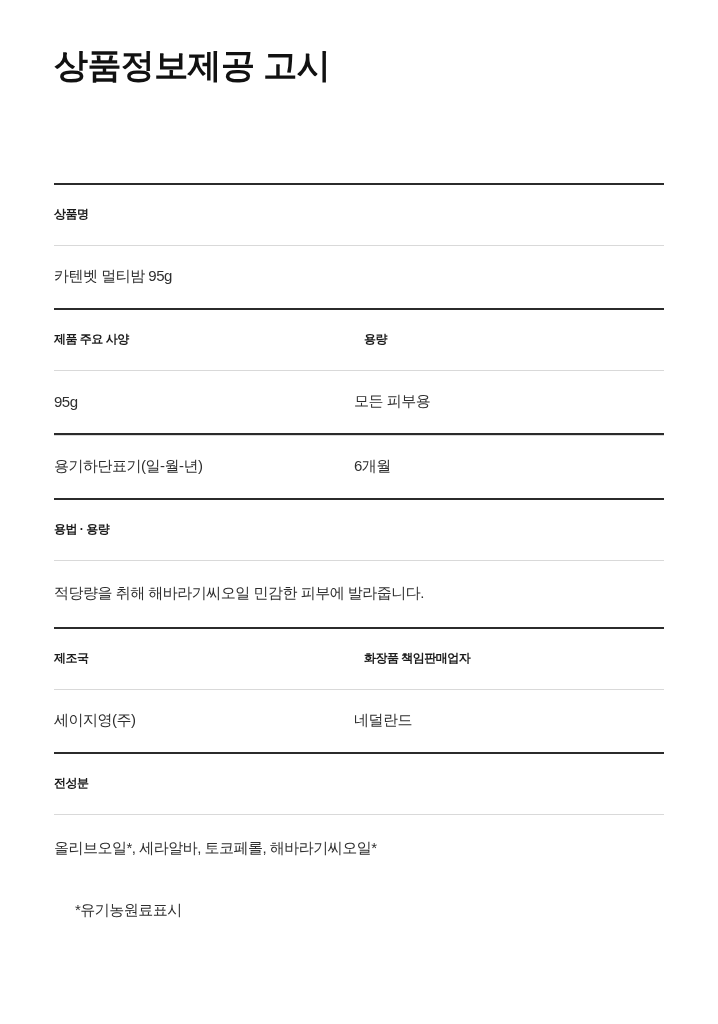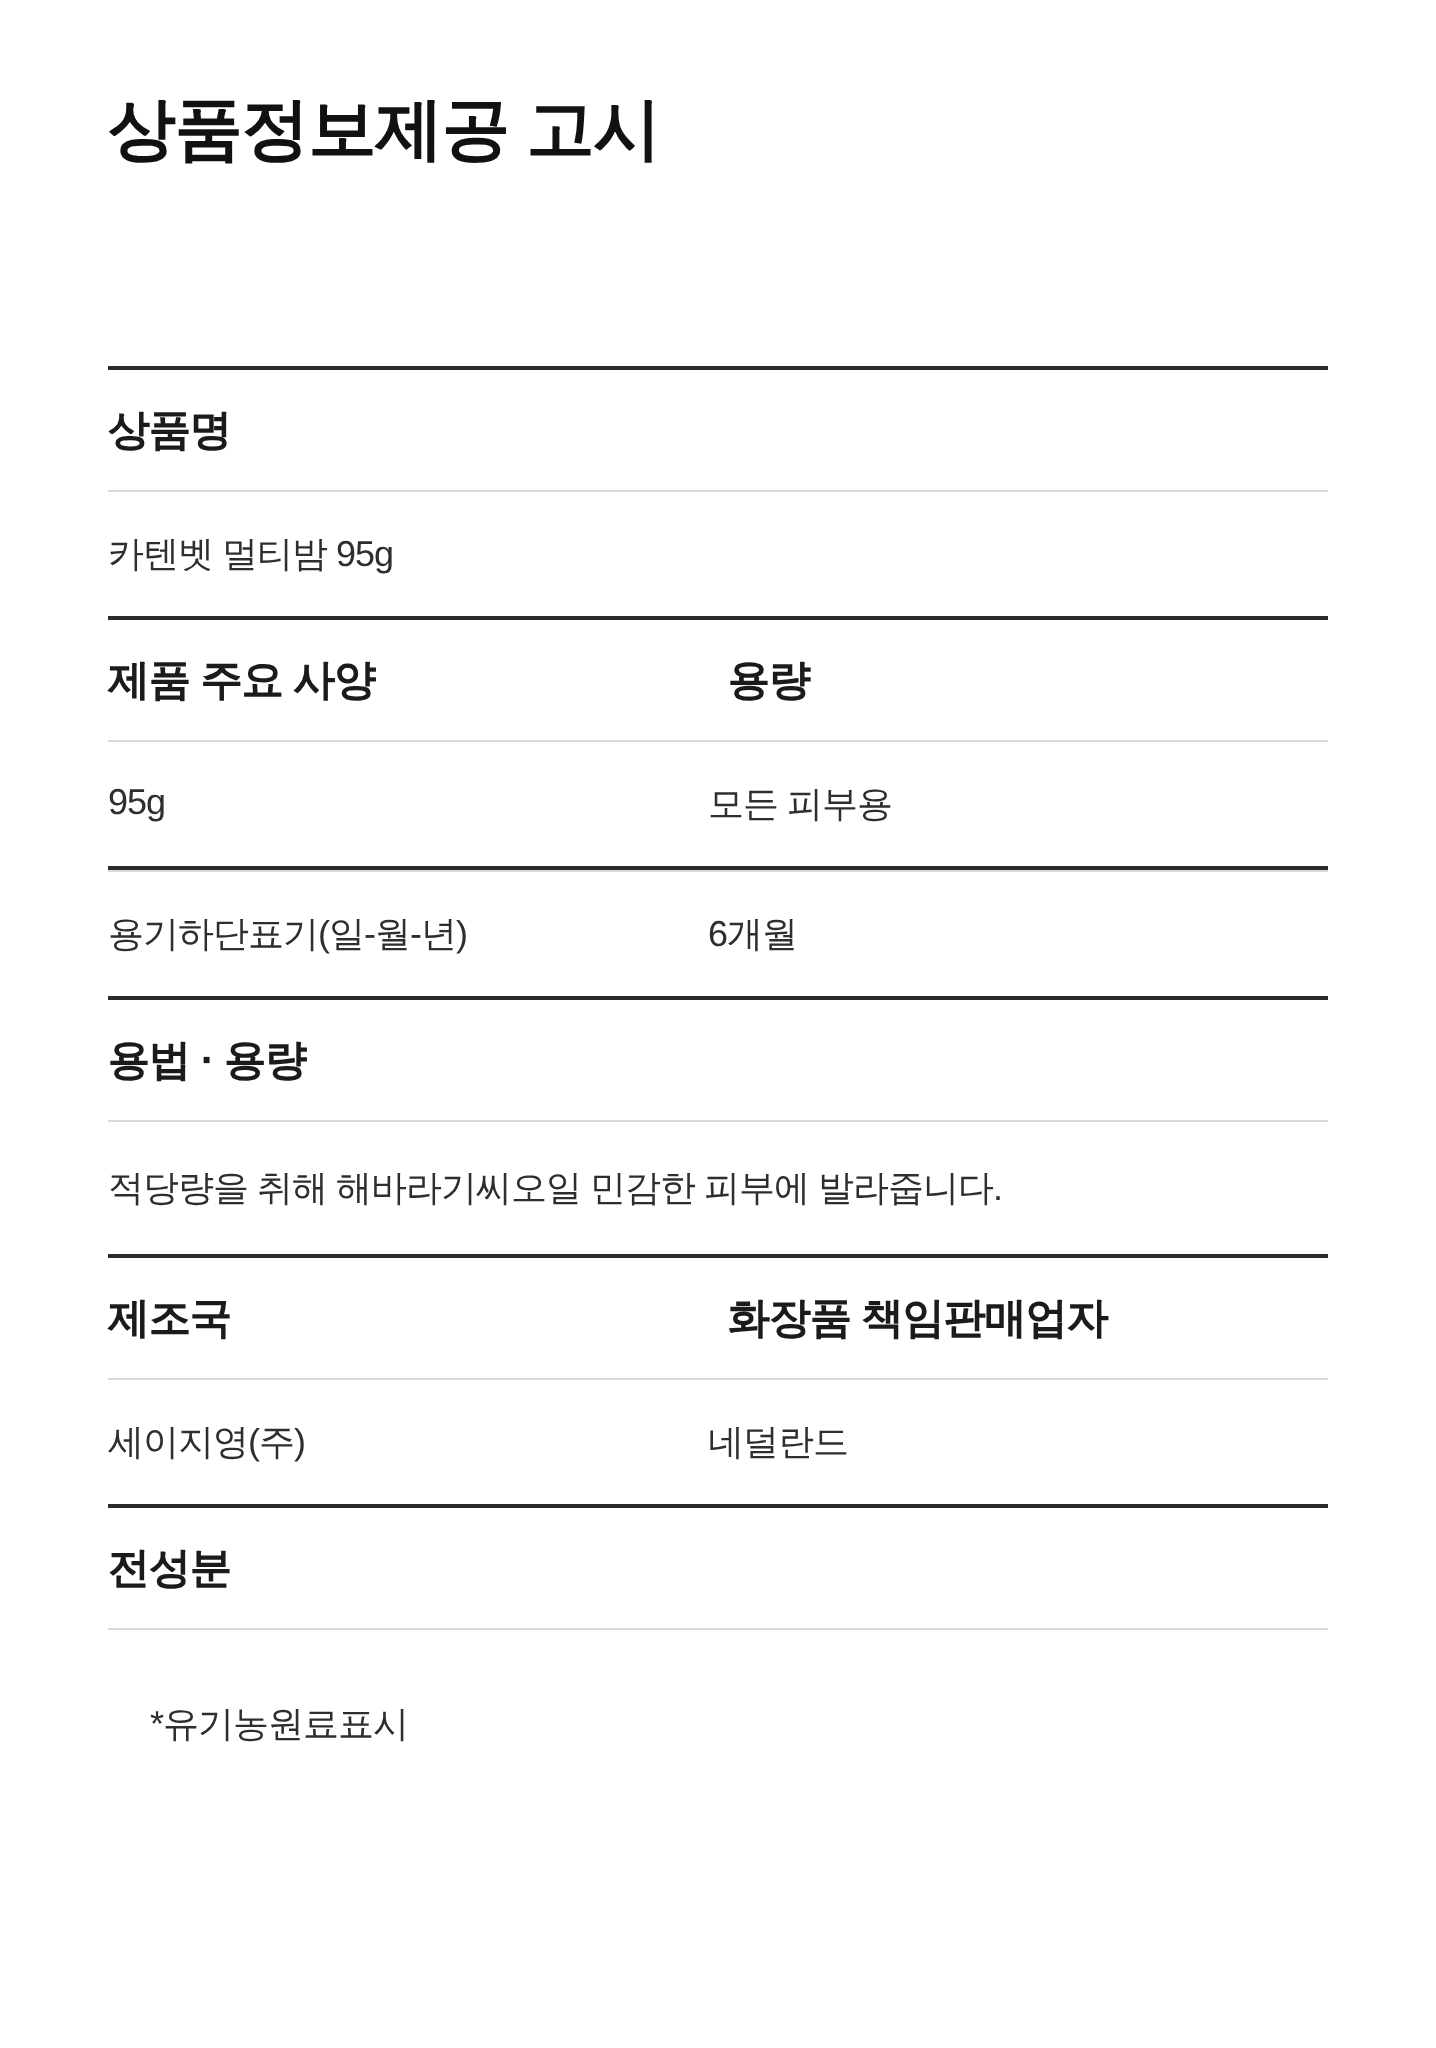"상품명" .label { font-size: 21px -> 12px }
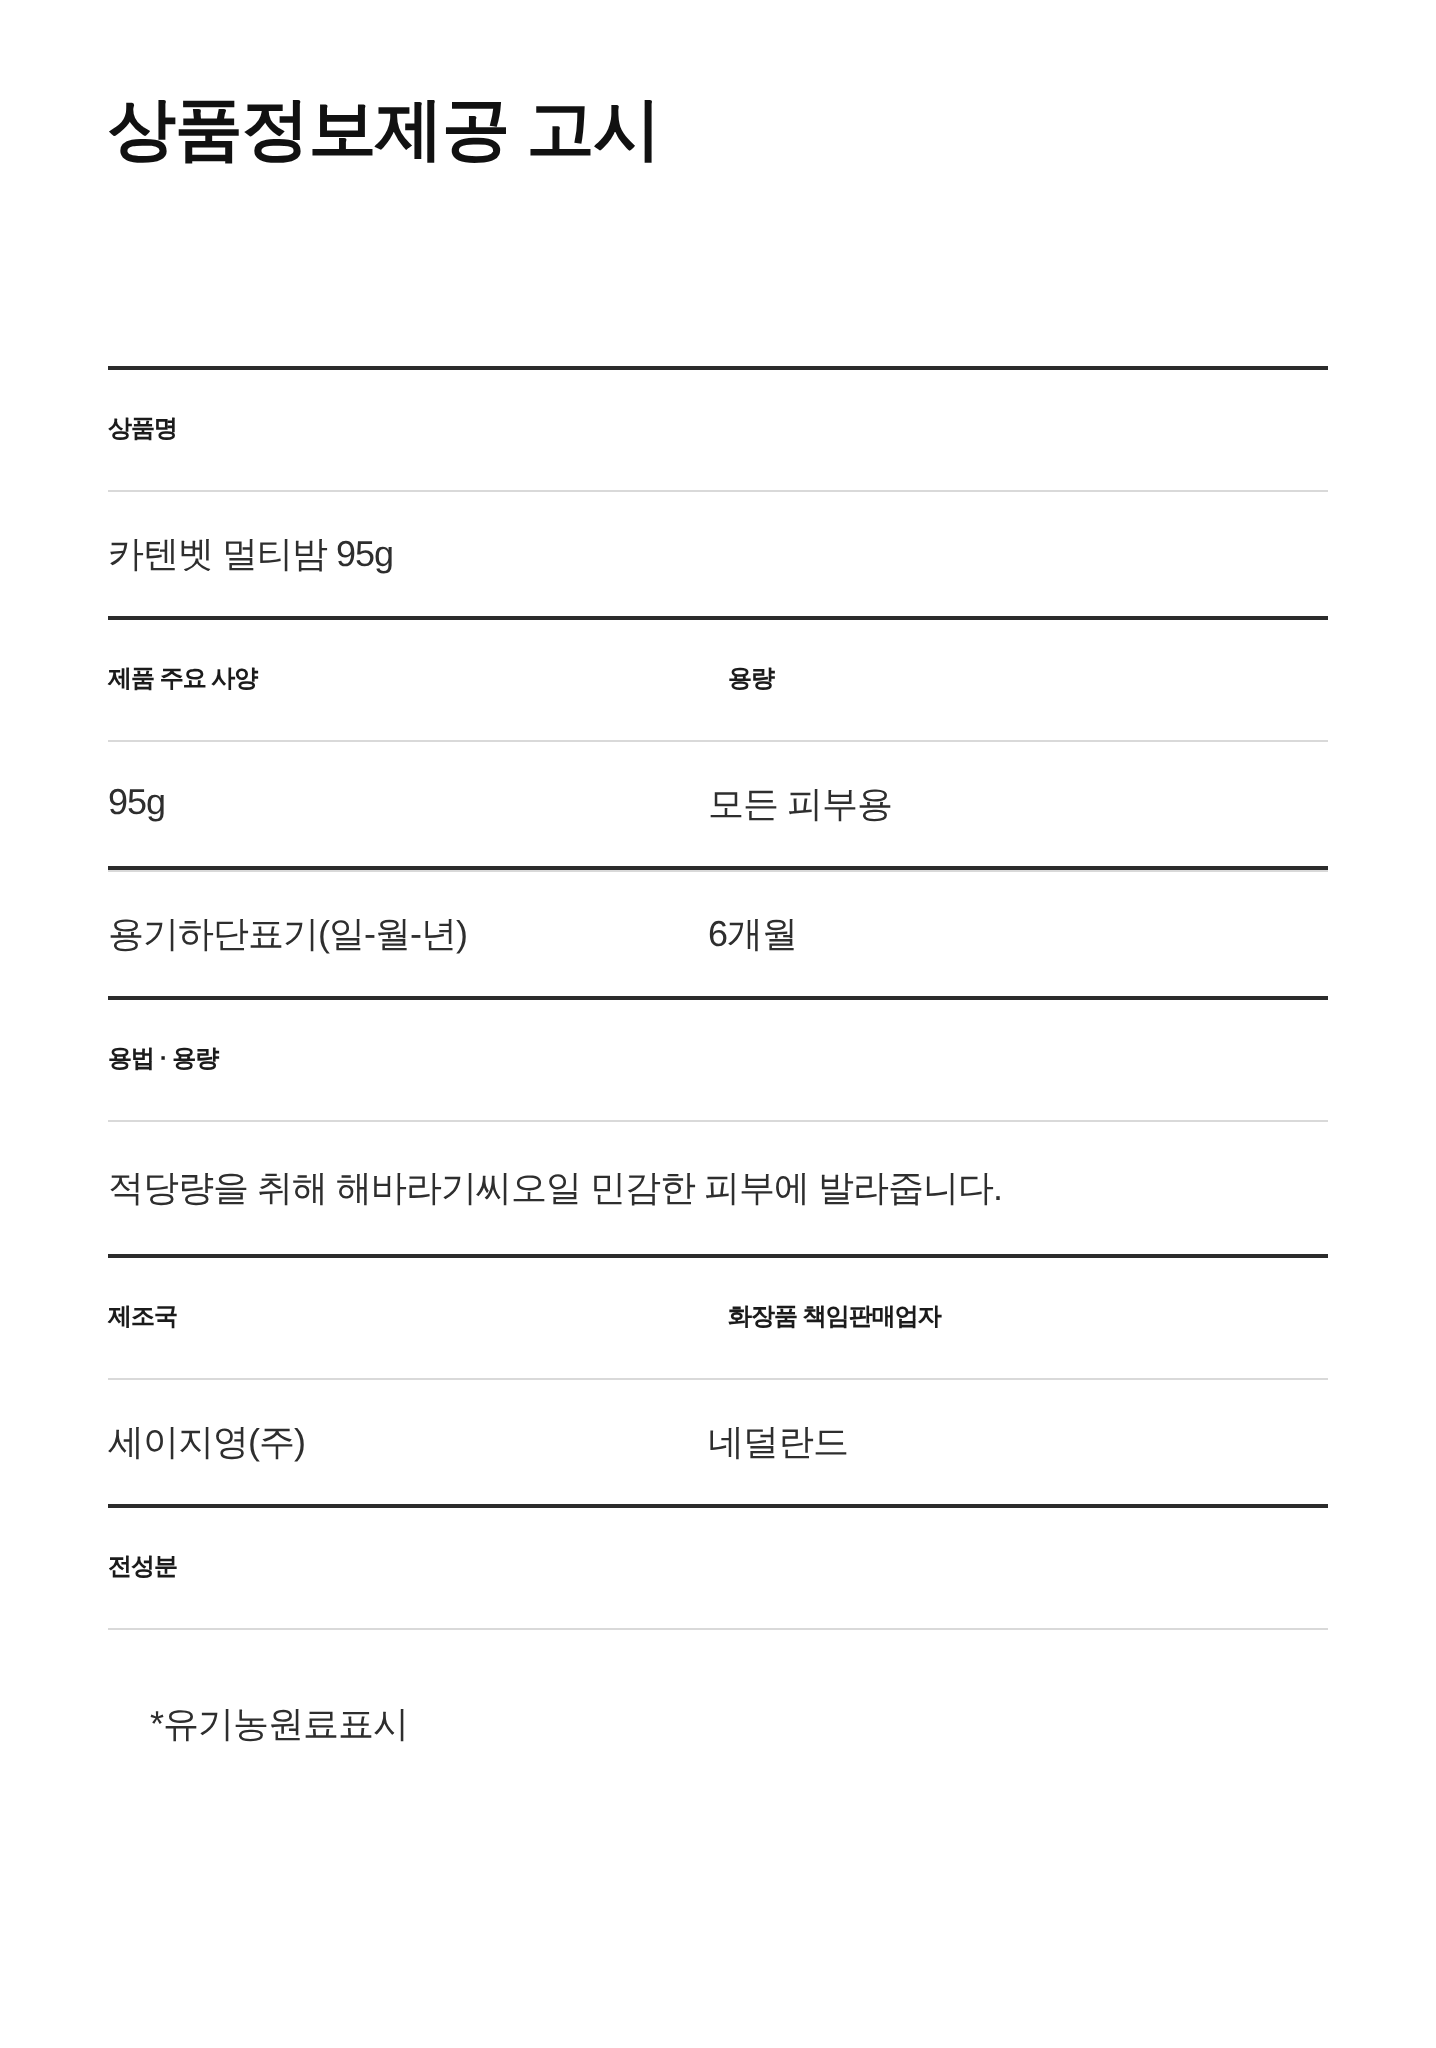"카텐벳 멀티밤 95g" .value { font-size: 18px -> 15px }
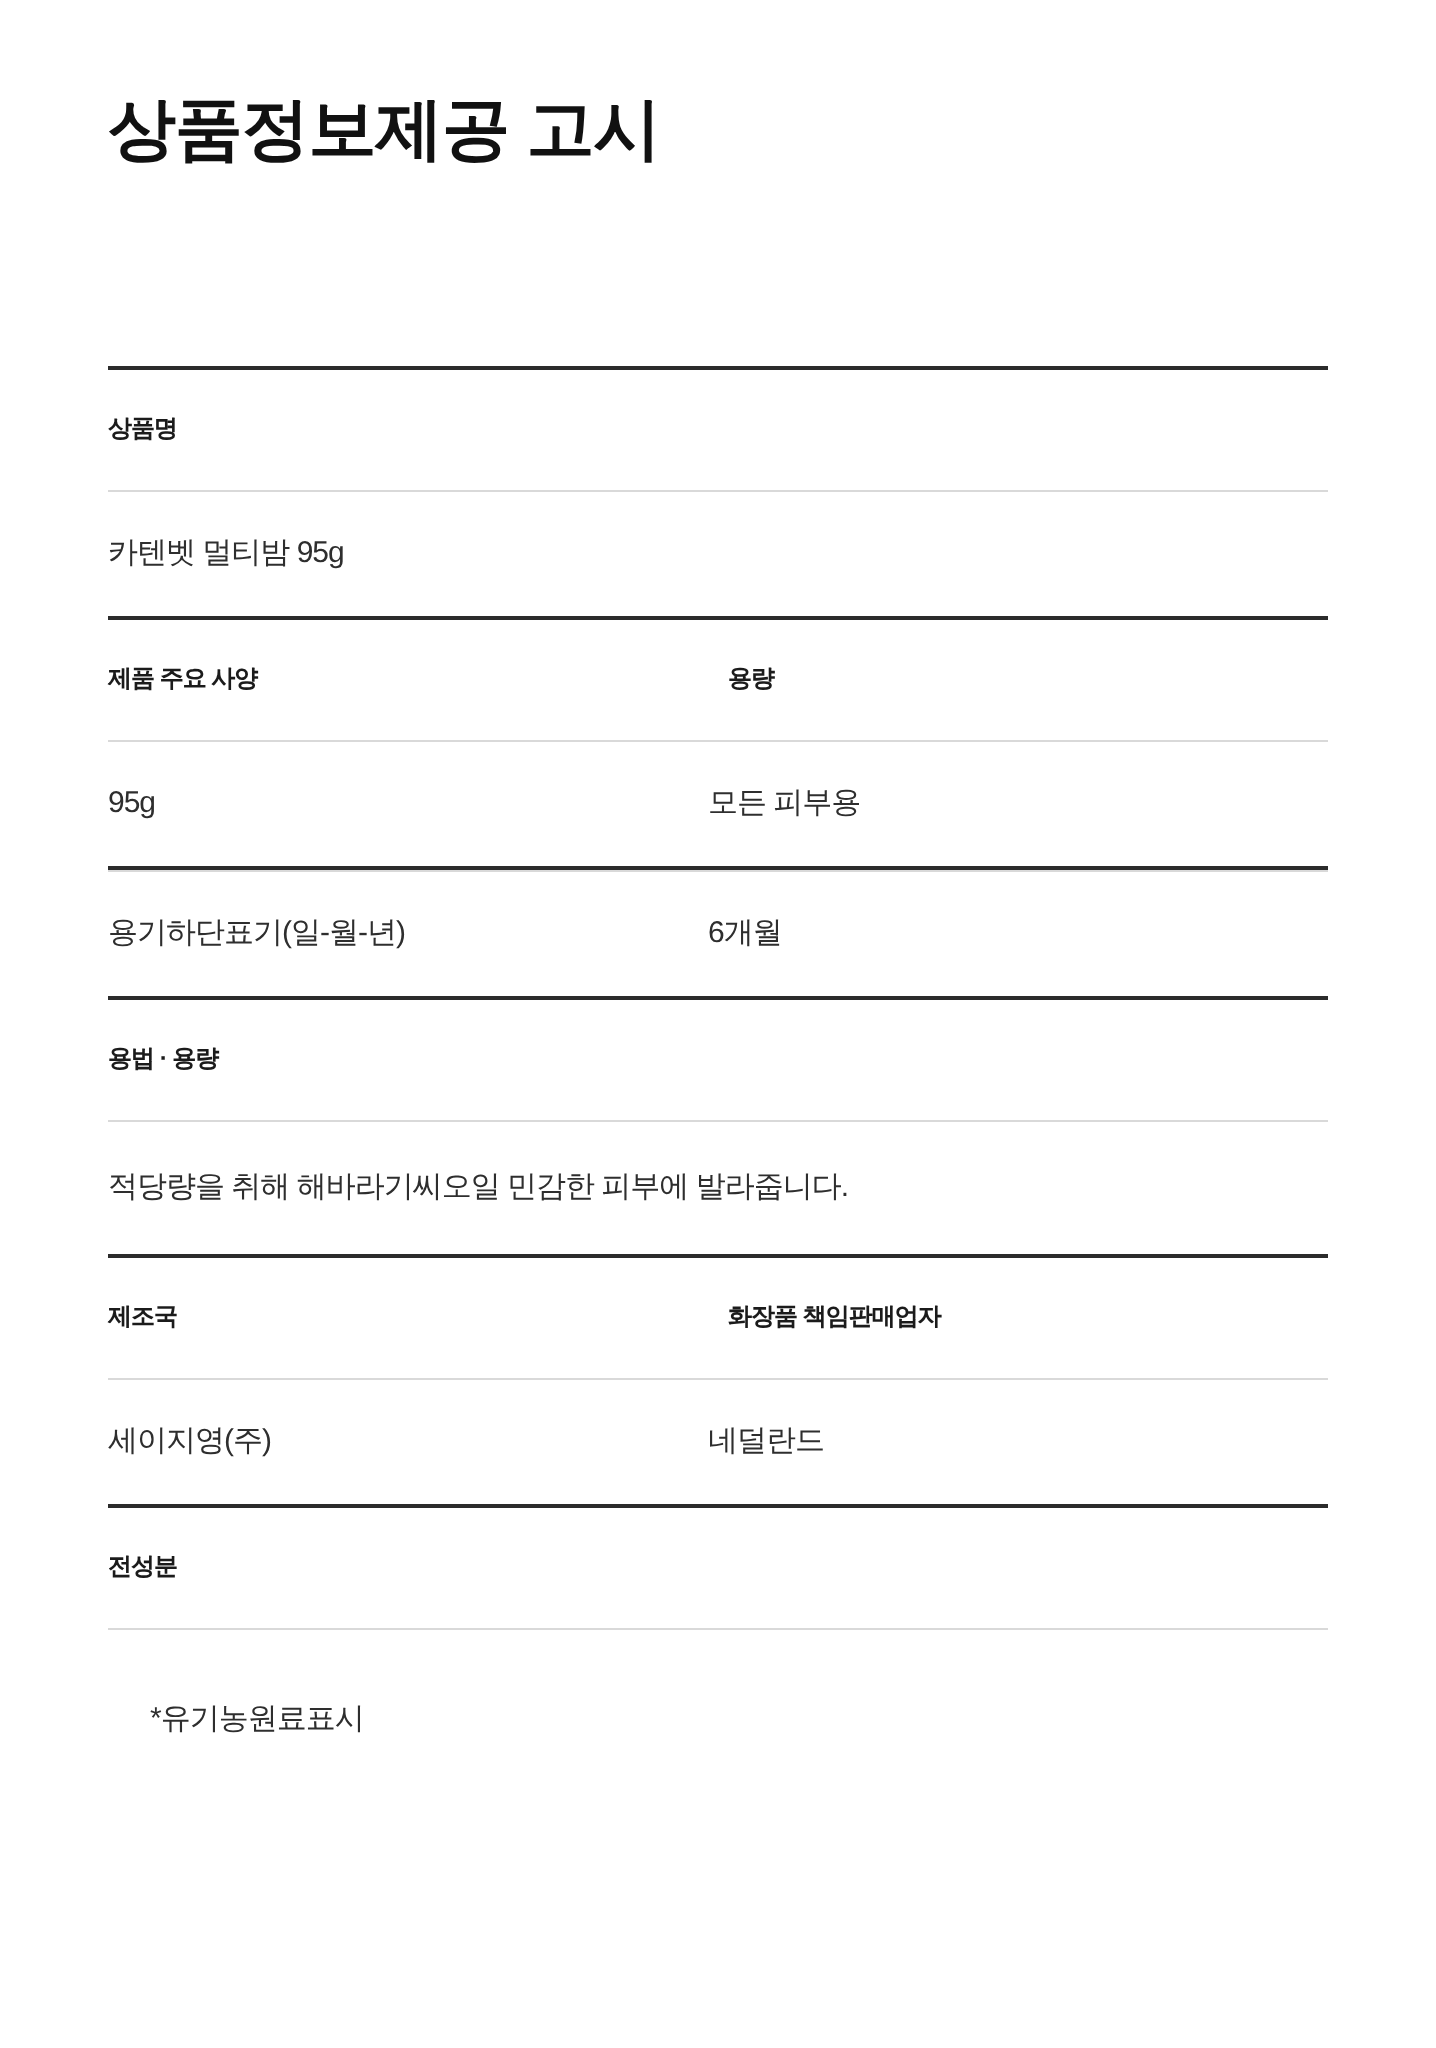"올리브오일*, 세라알바, 토코페롤, 해바라기씨오일*" div.ing-block { html: none -> <div>올리브오일*, 세라알바, 토코페롤, 해바라기씨오일*</div> }
